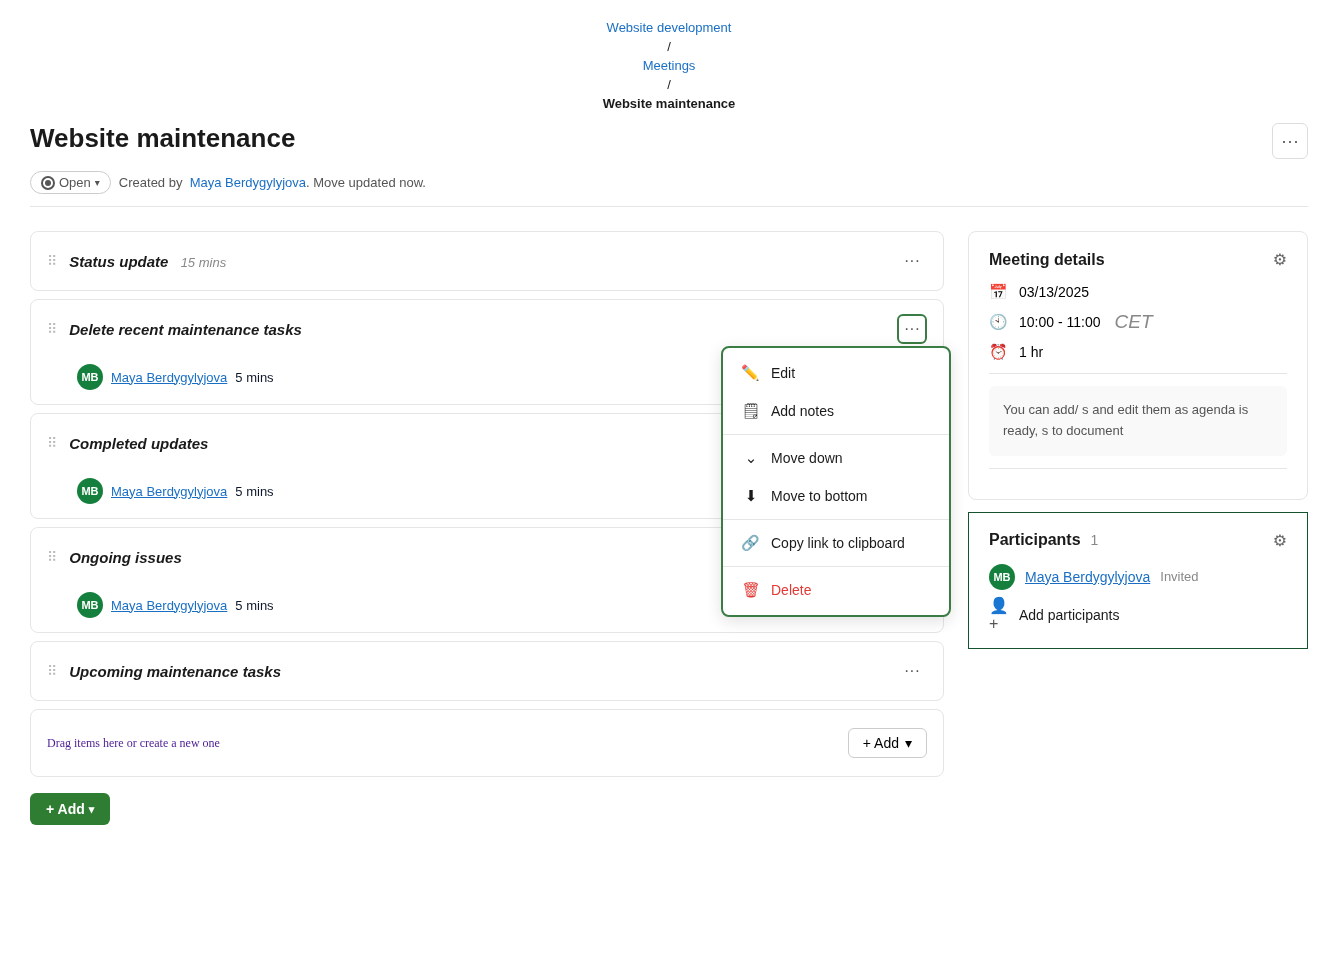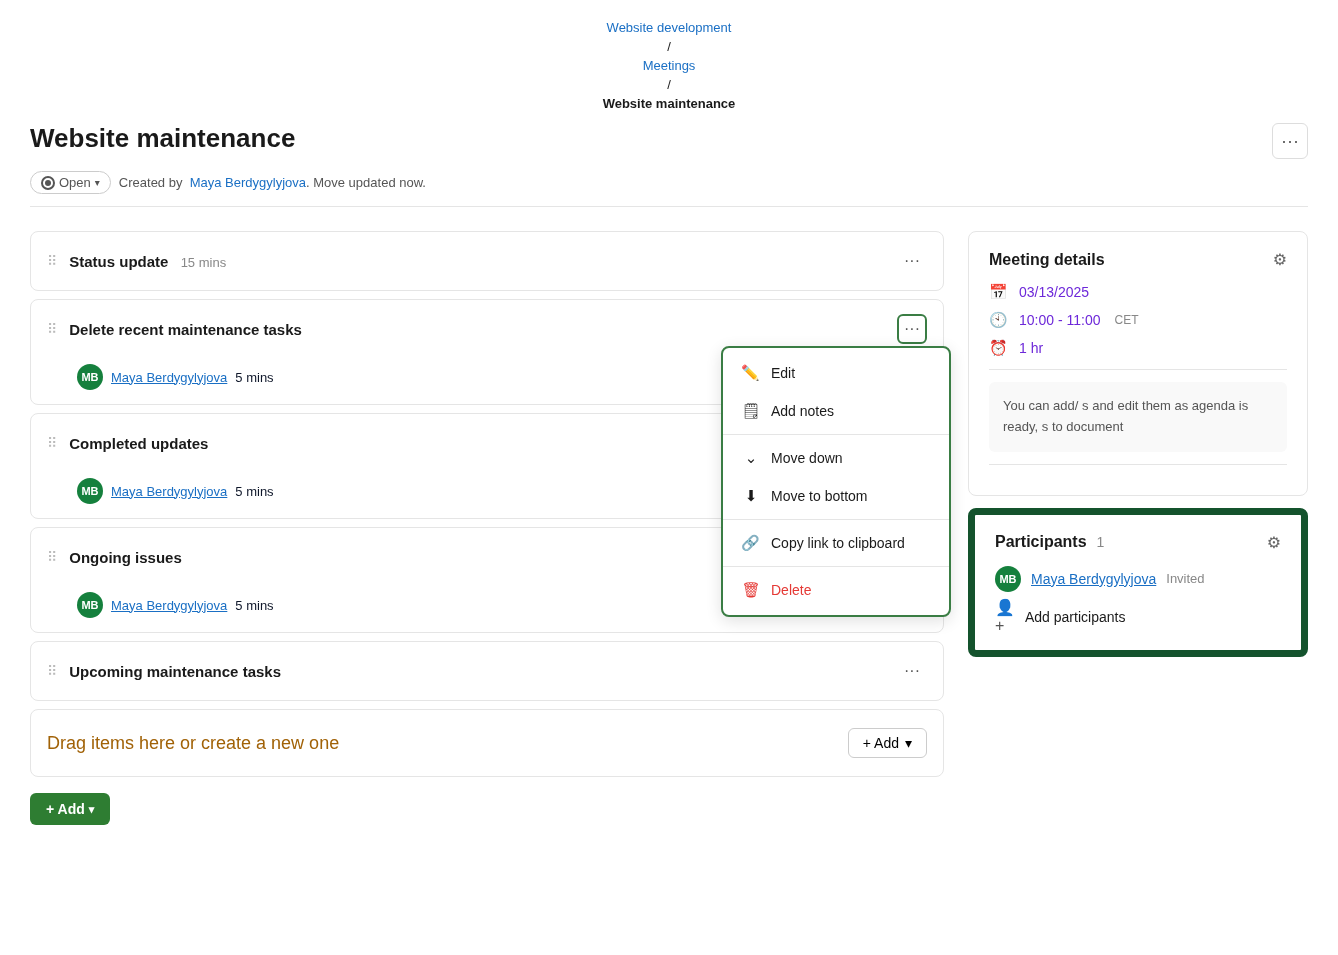"Status update 15 mins" .item-title { font-style: none -> italic }
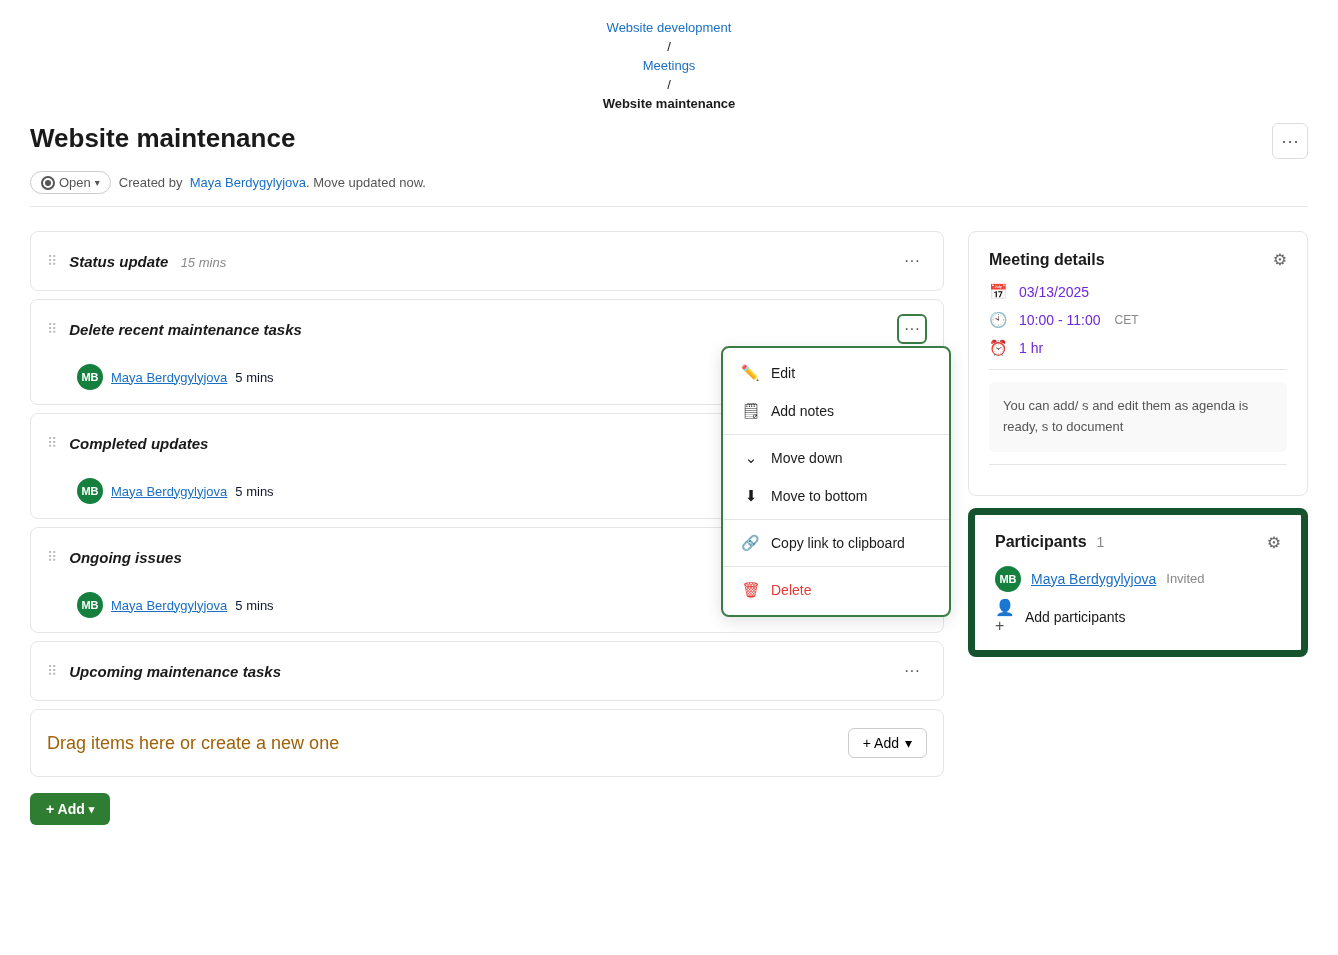"03/13/2025" .detail-text { color: #6d28d9 -> #000000 }
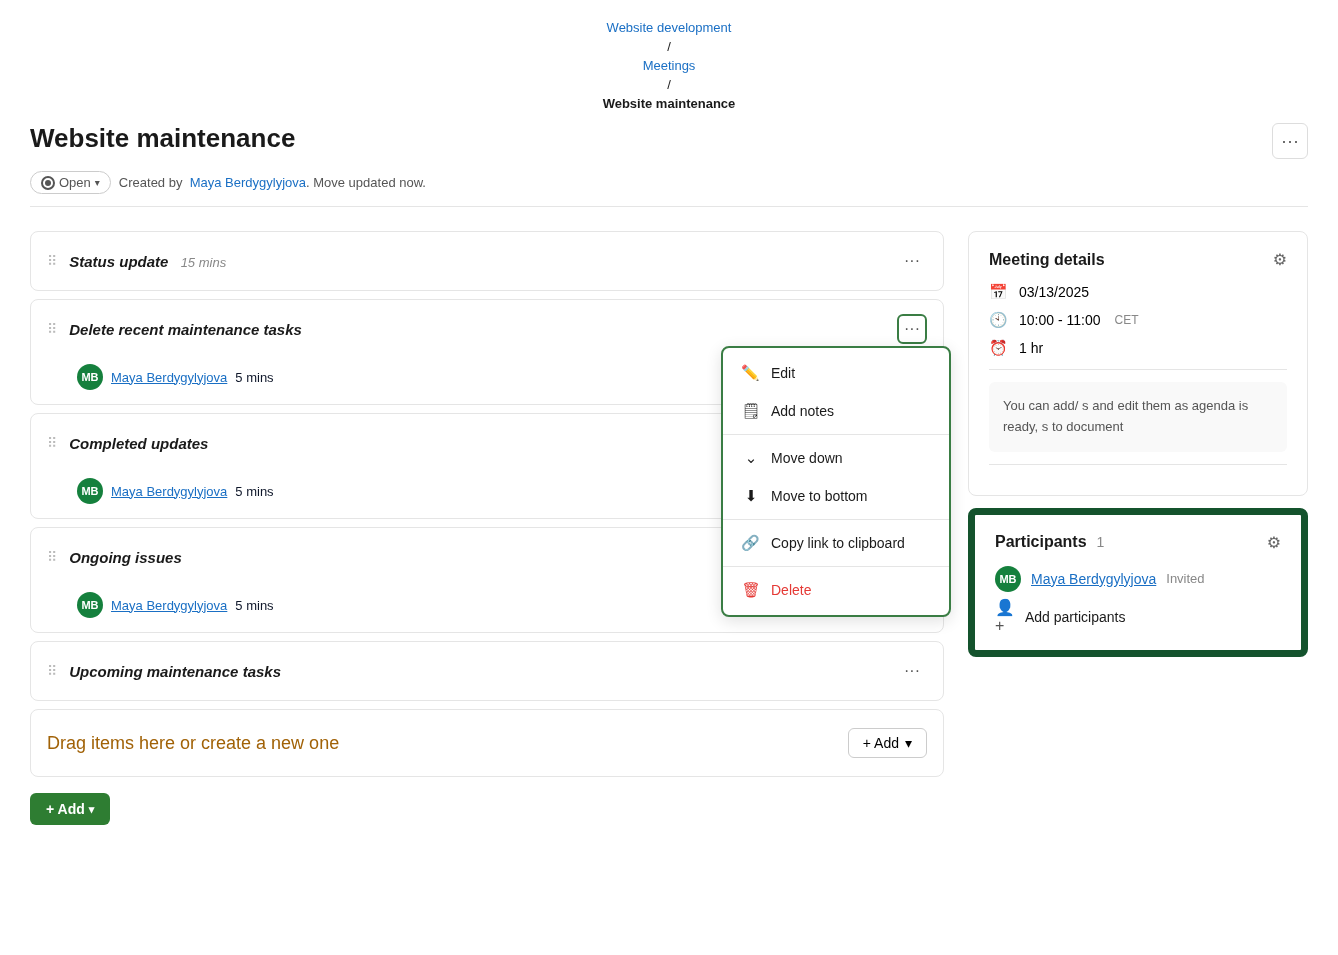"CET" .detail-timezone { font-size: 12px -> 19px; font-style: none -> italic }
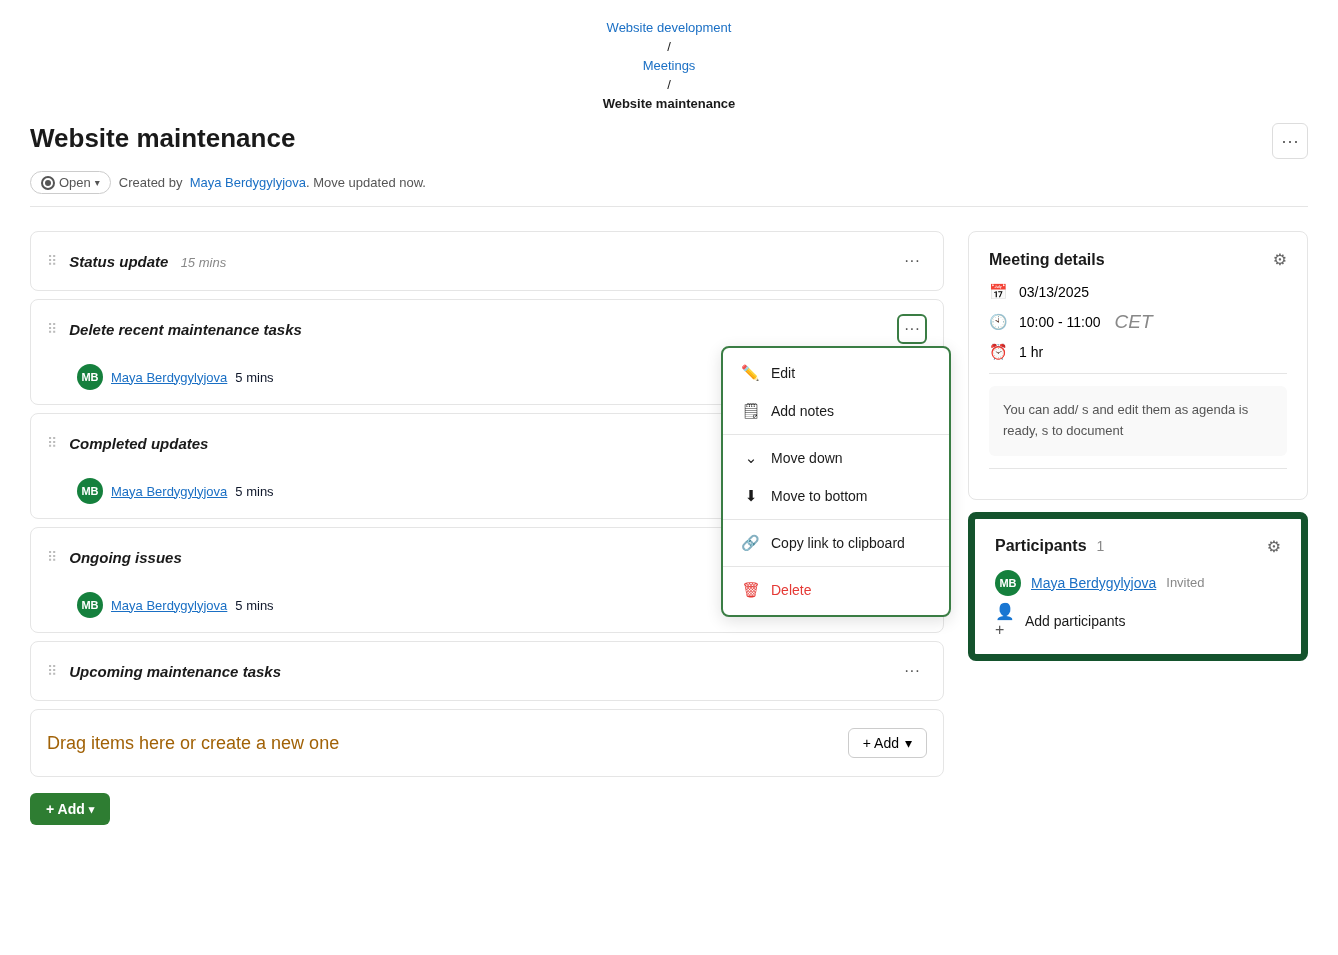"Participants 1" .participants-section { border: 7px solid #14532d -> 1px solid #14532d; border-radius: 8px -> 0 }
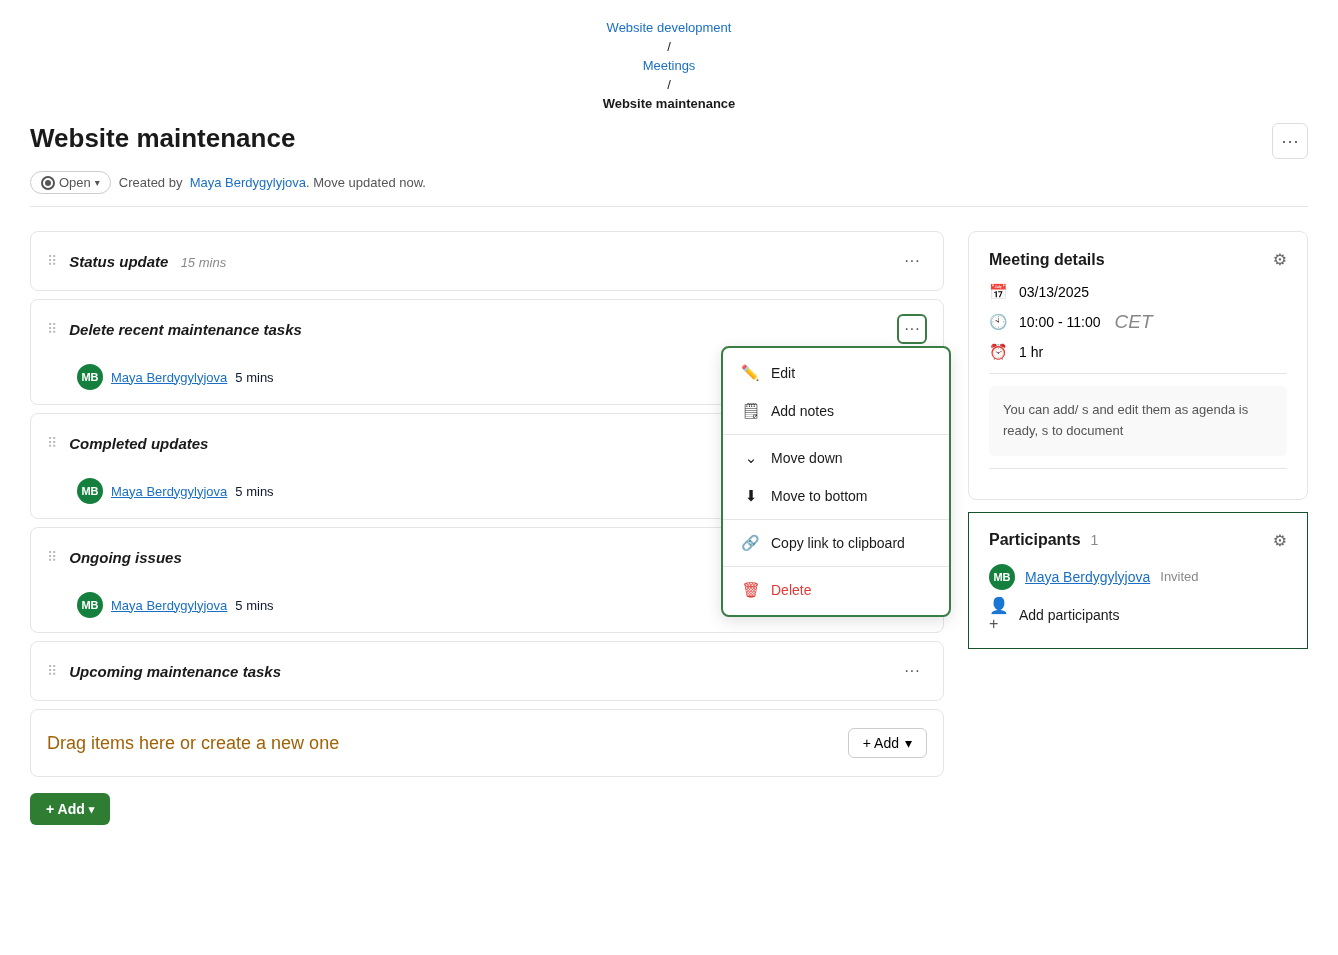"Drag items here or create" .drag-area-text { color: #a16207 -> #4c1d95; font-family: none -> Liberation Serif, serif; font-size: 18px -> 12px }
